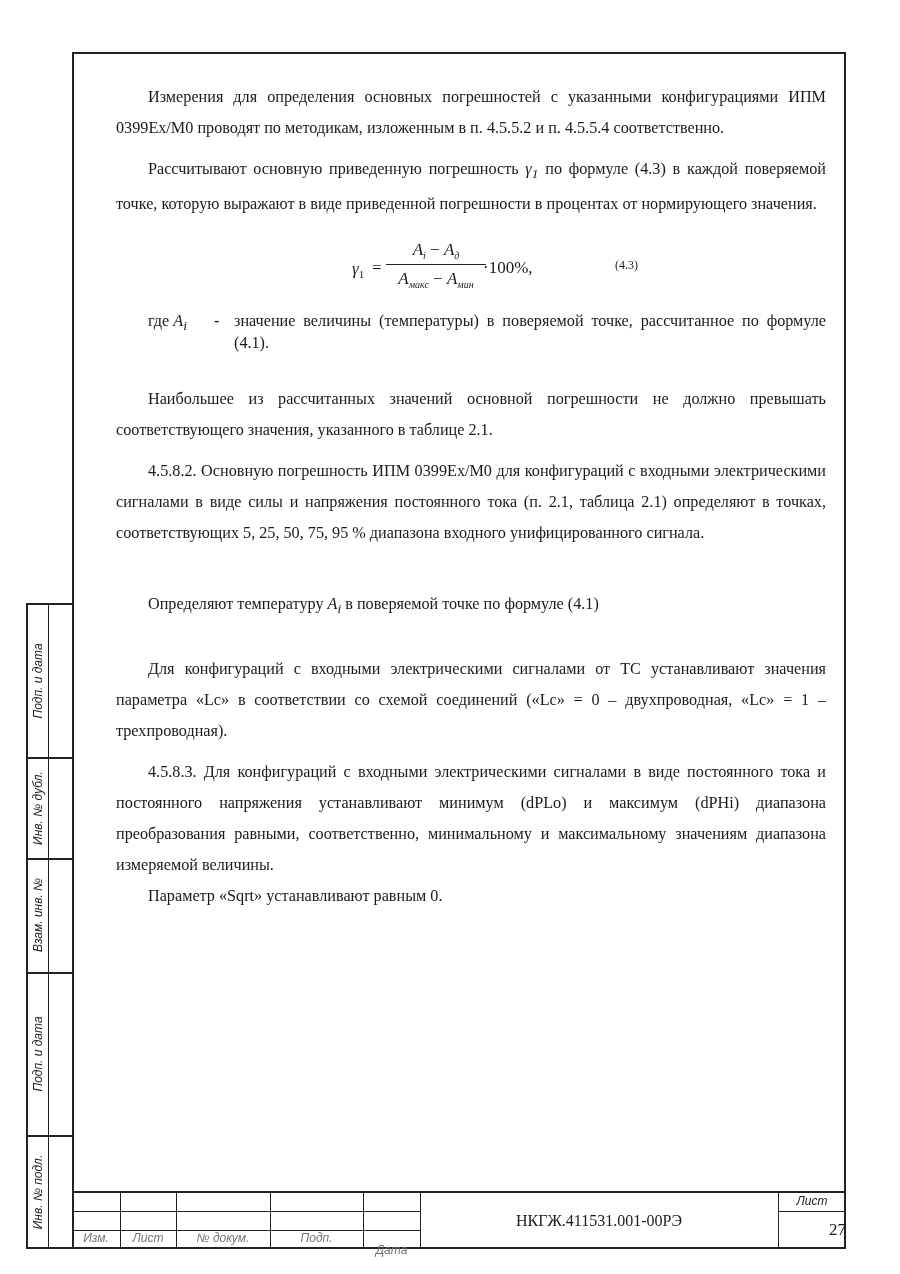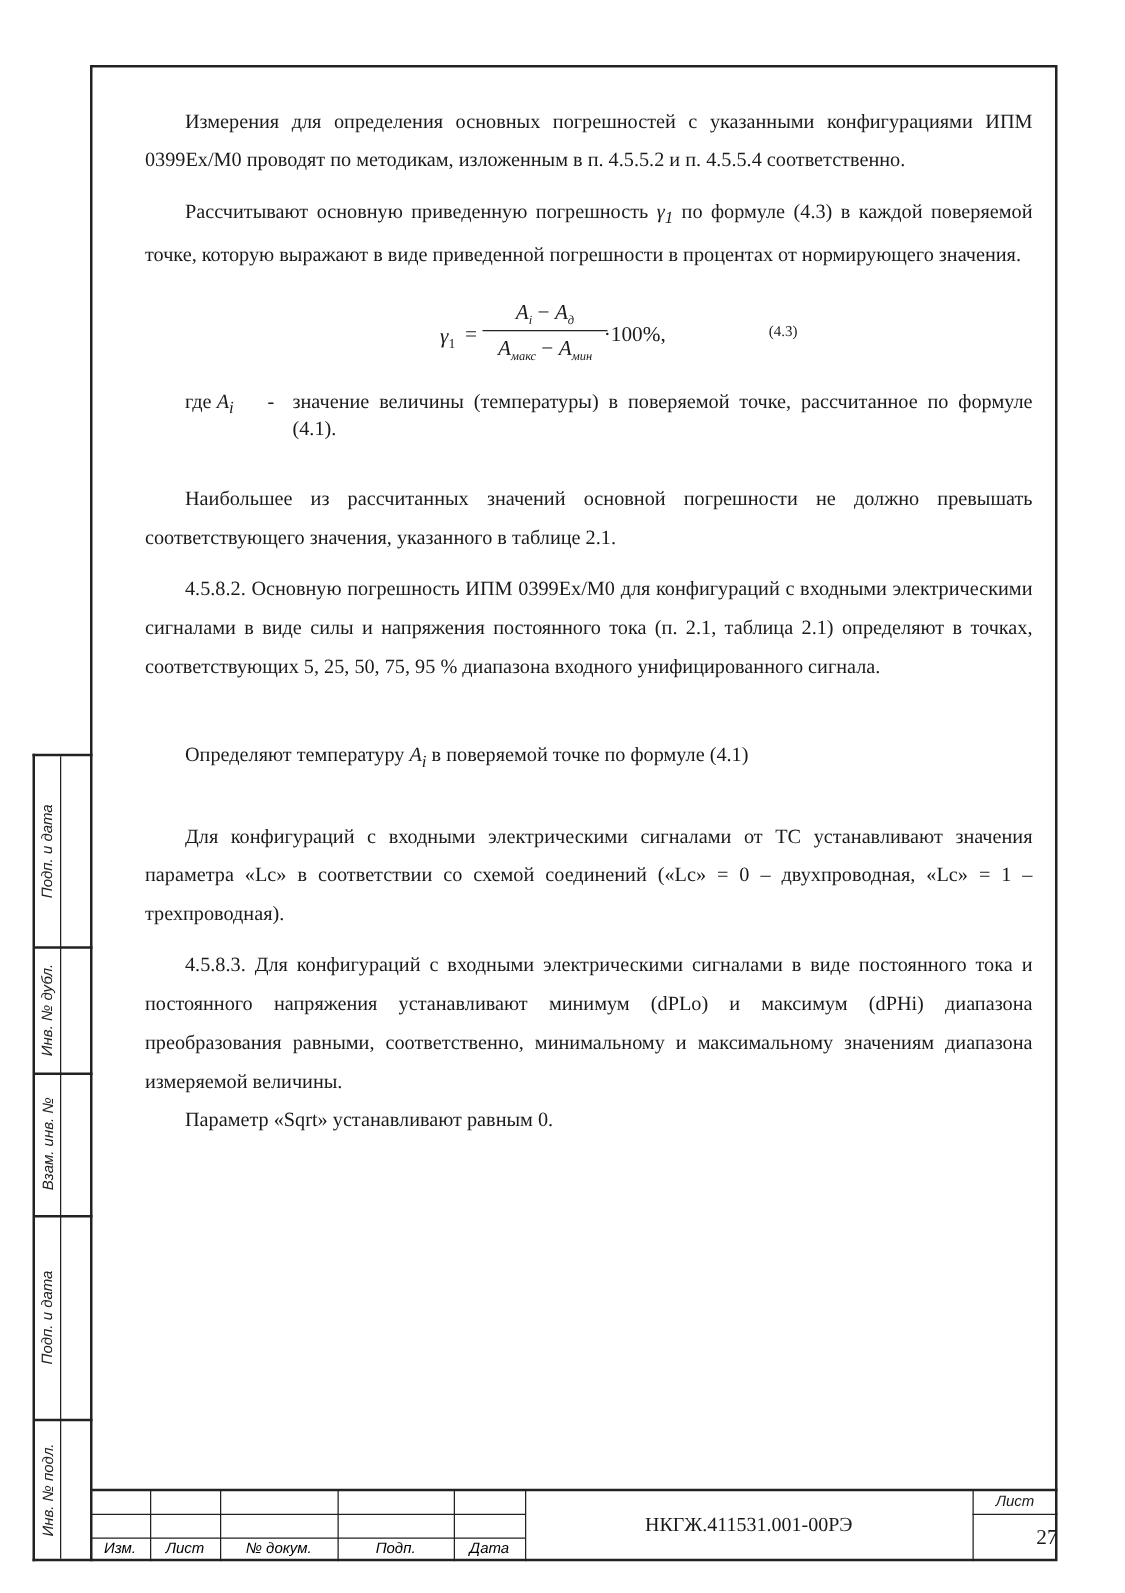"Изм." .tb-cell-lbl { color: #000000 -> #737373 }
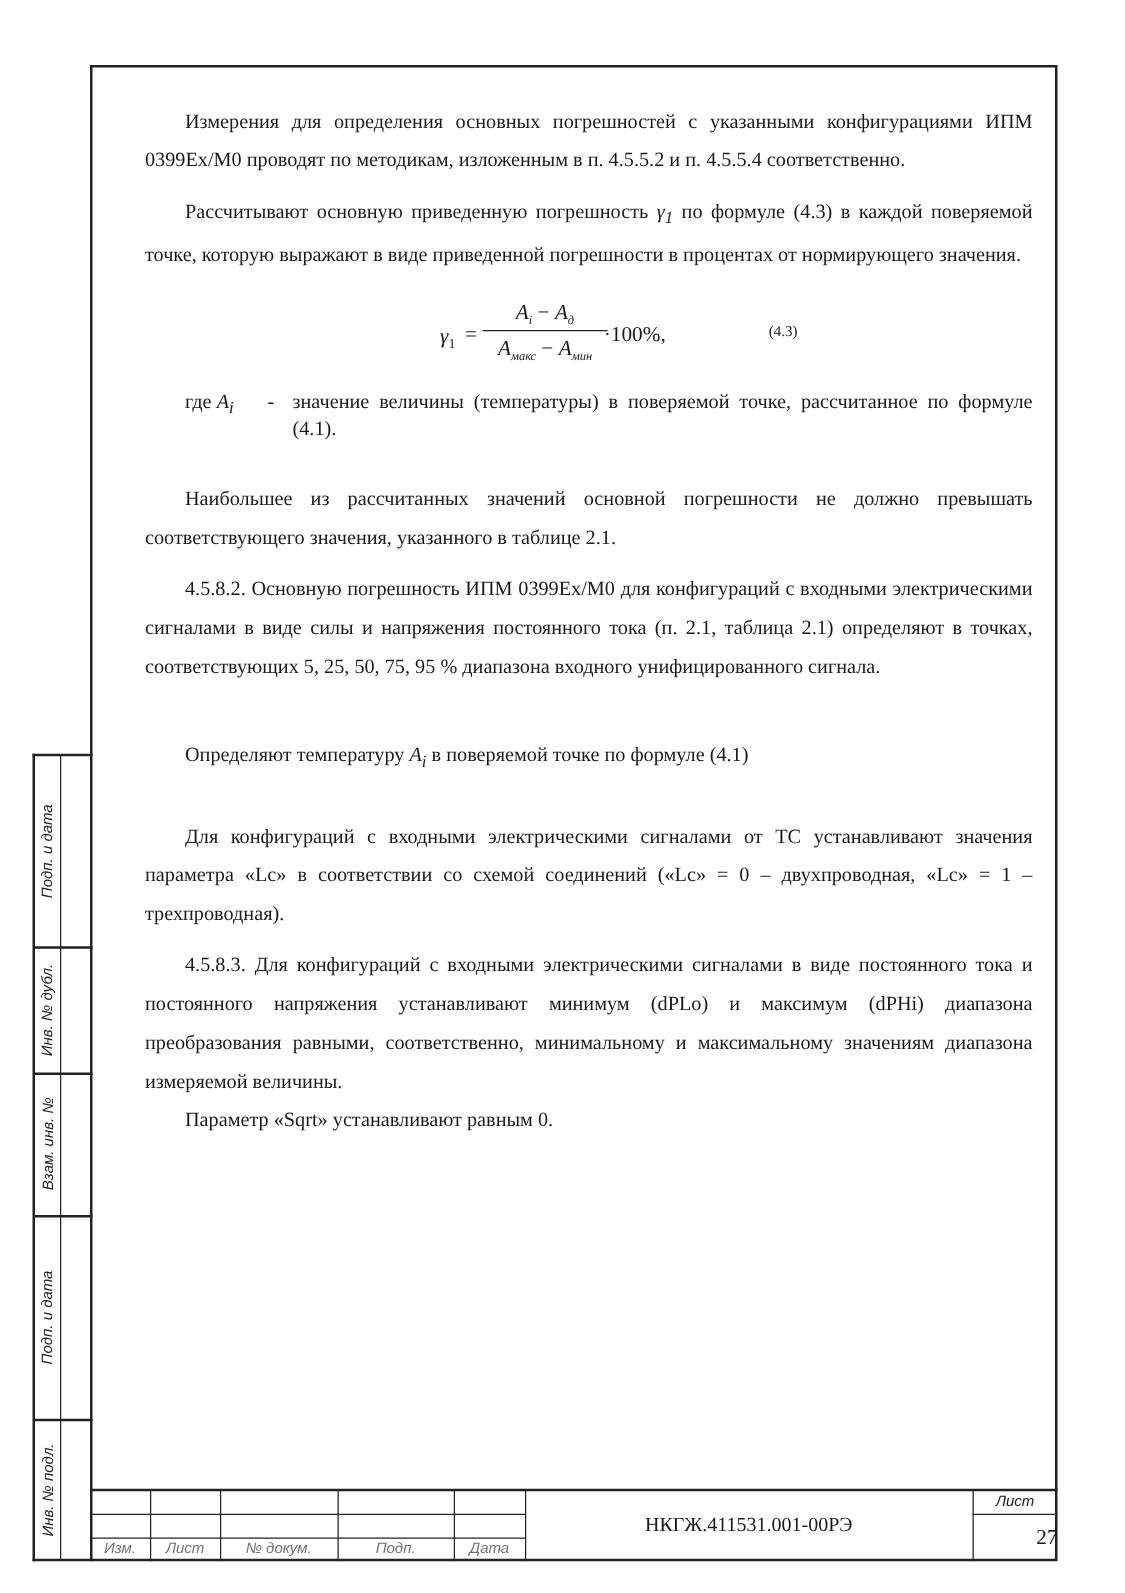"Дата" div.tb-cell-lbl { top: 39px -> 51px }
